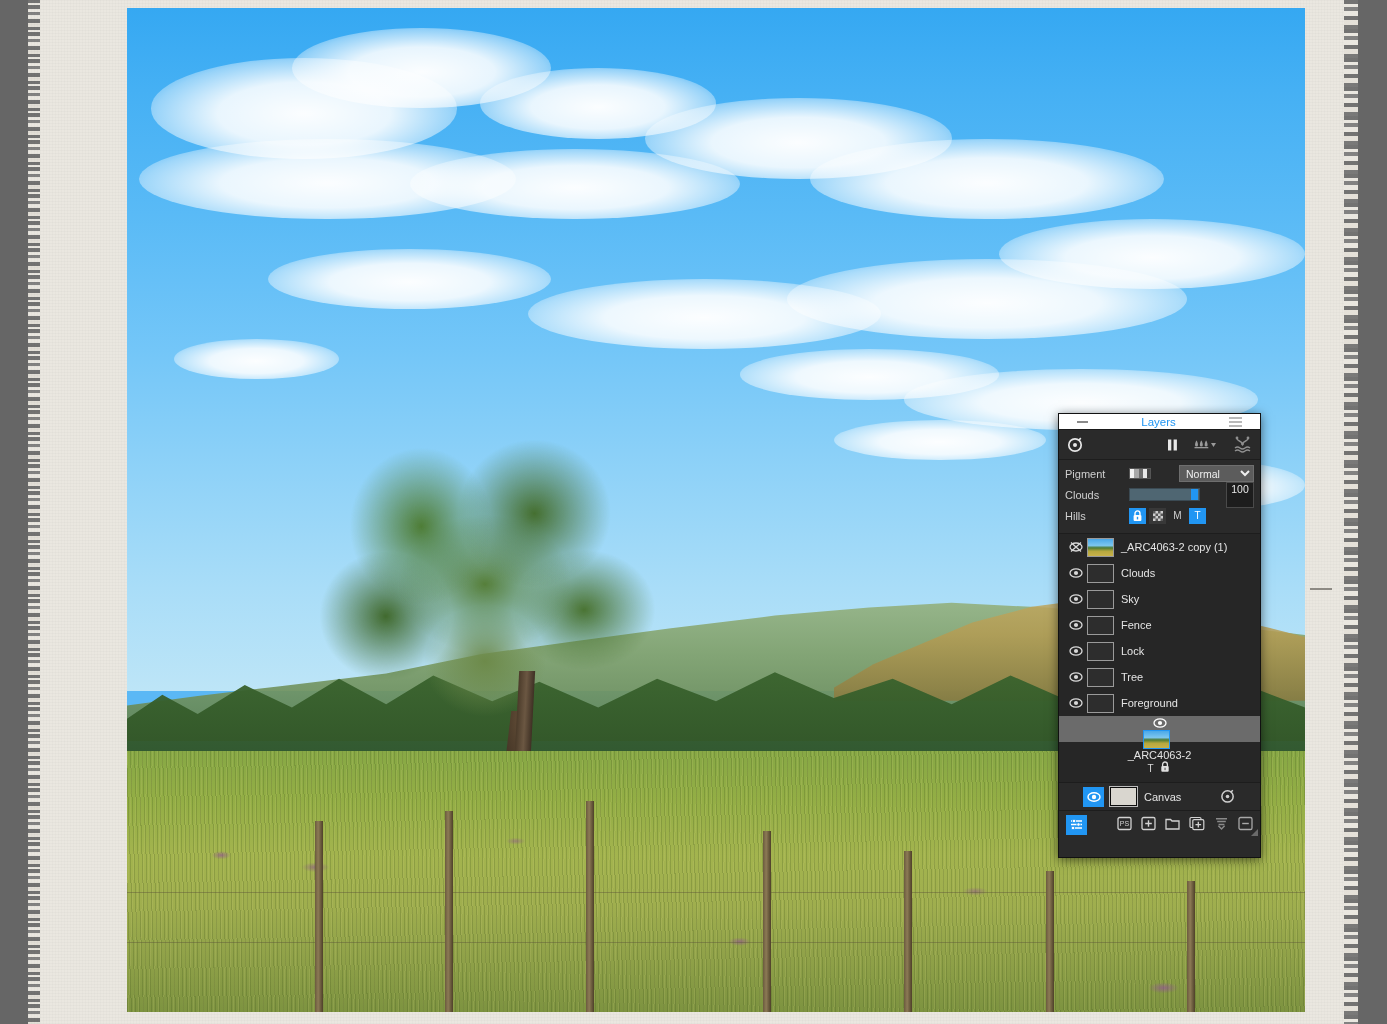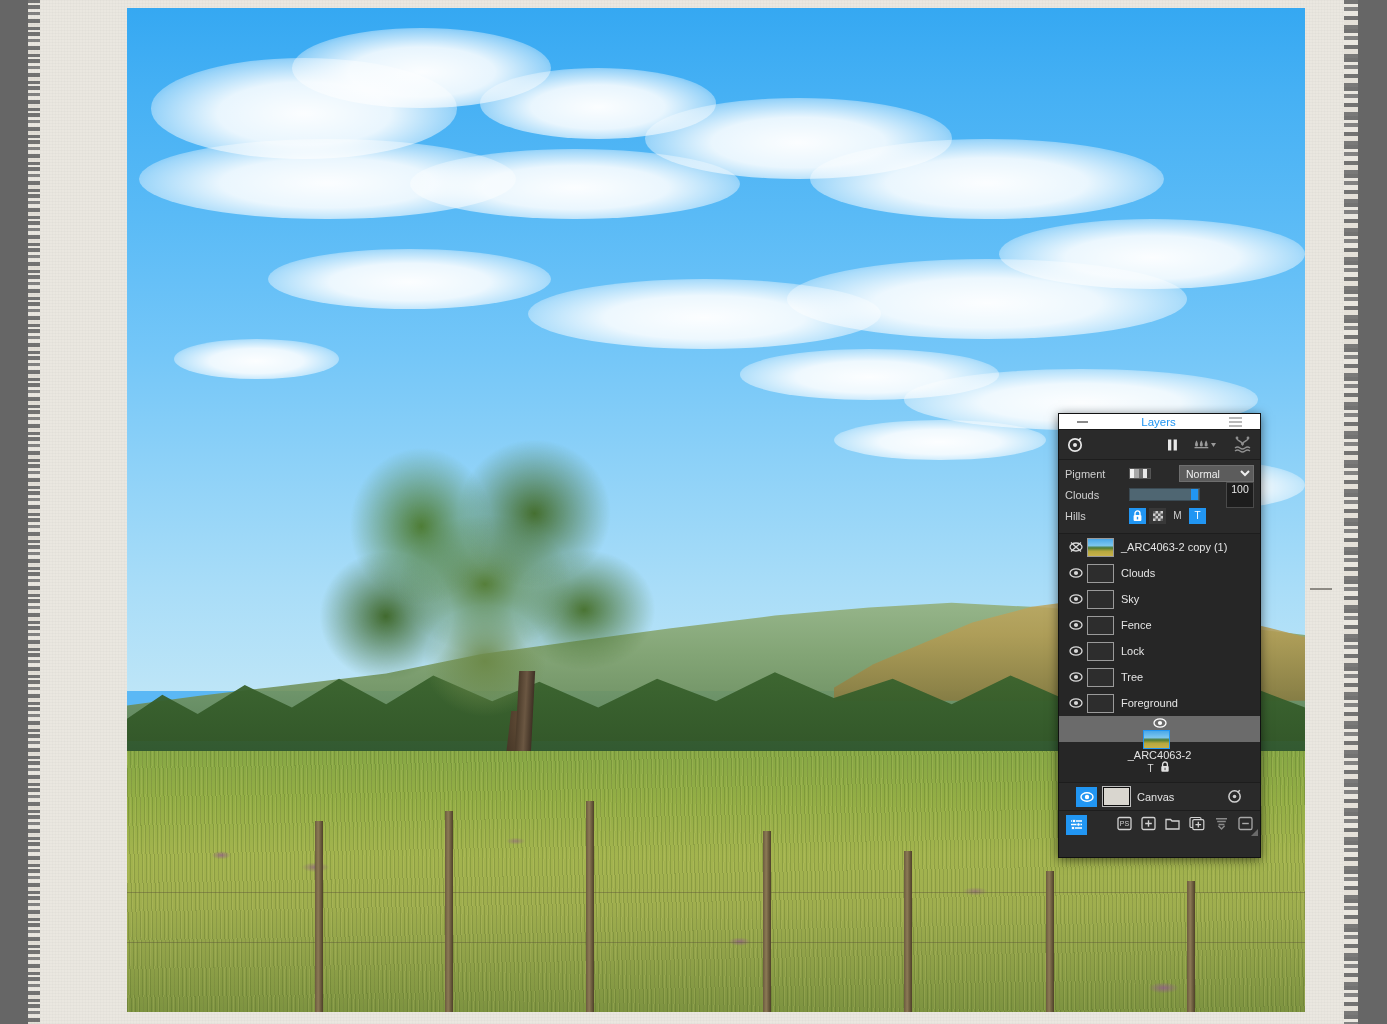"Canvas" #canvas-row { padding: 0 17px -> 0 24px }
